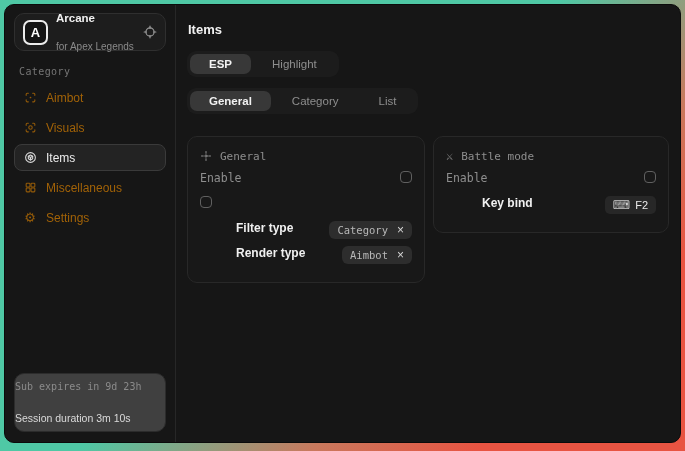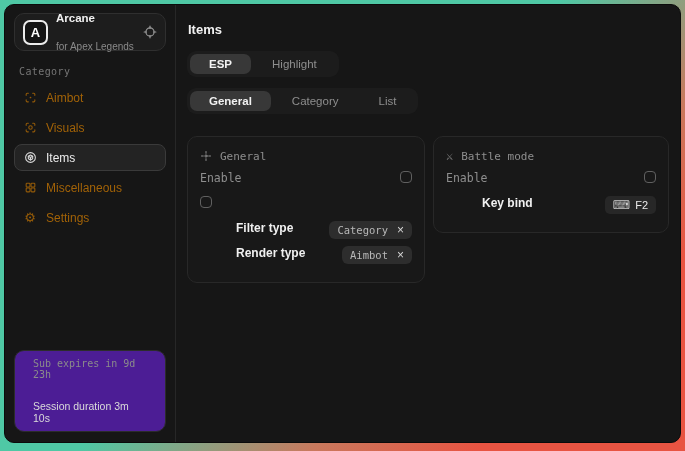"Sub expires in 9d 23h" .sidebar-footer { background: #4c1d95 -> #404040; padding: 7px 18px -> 7px 0 }
